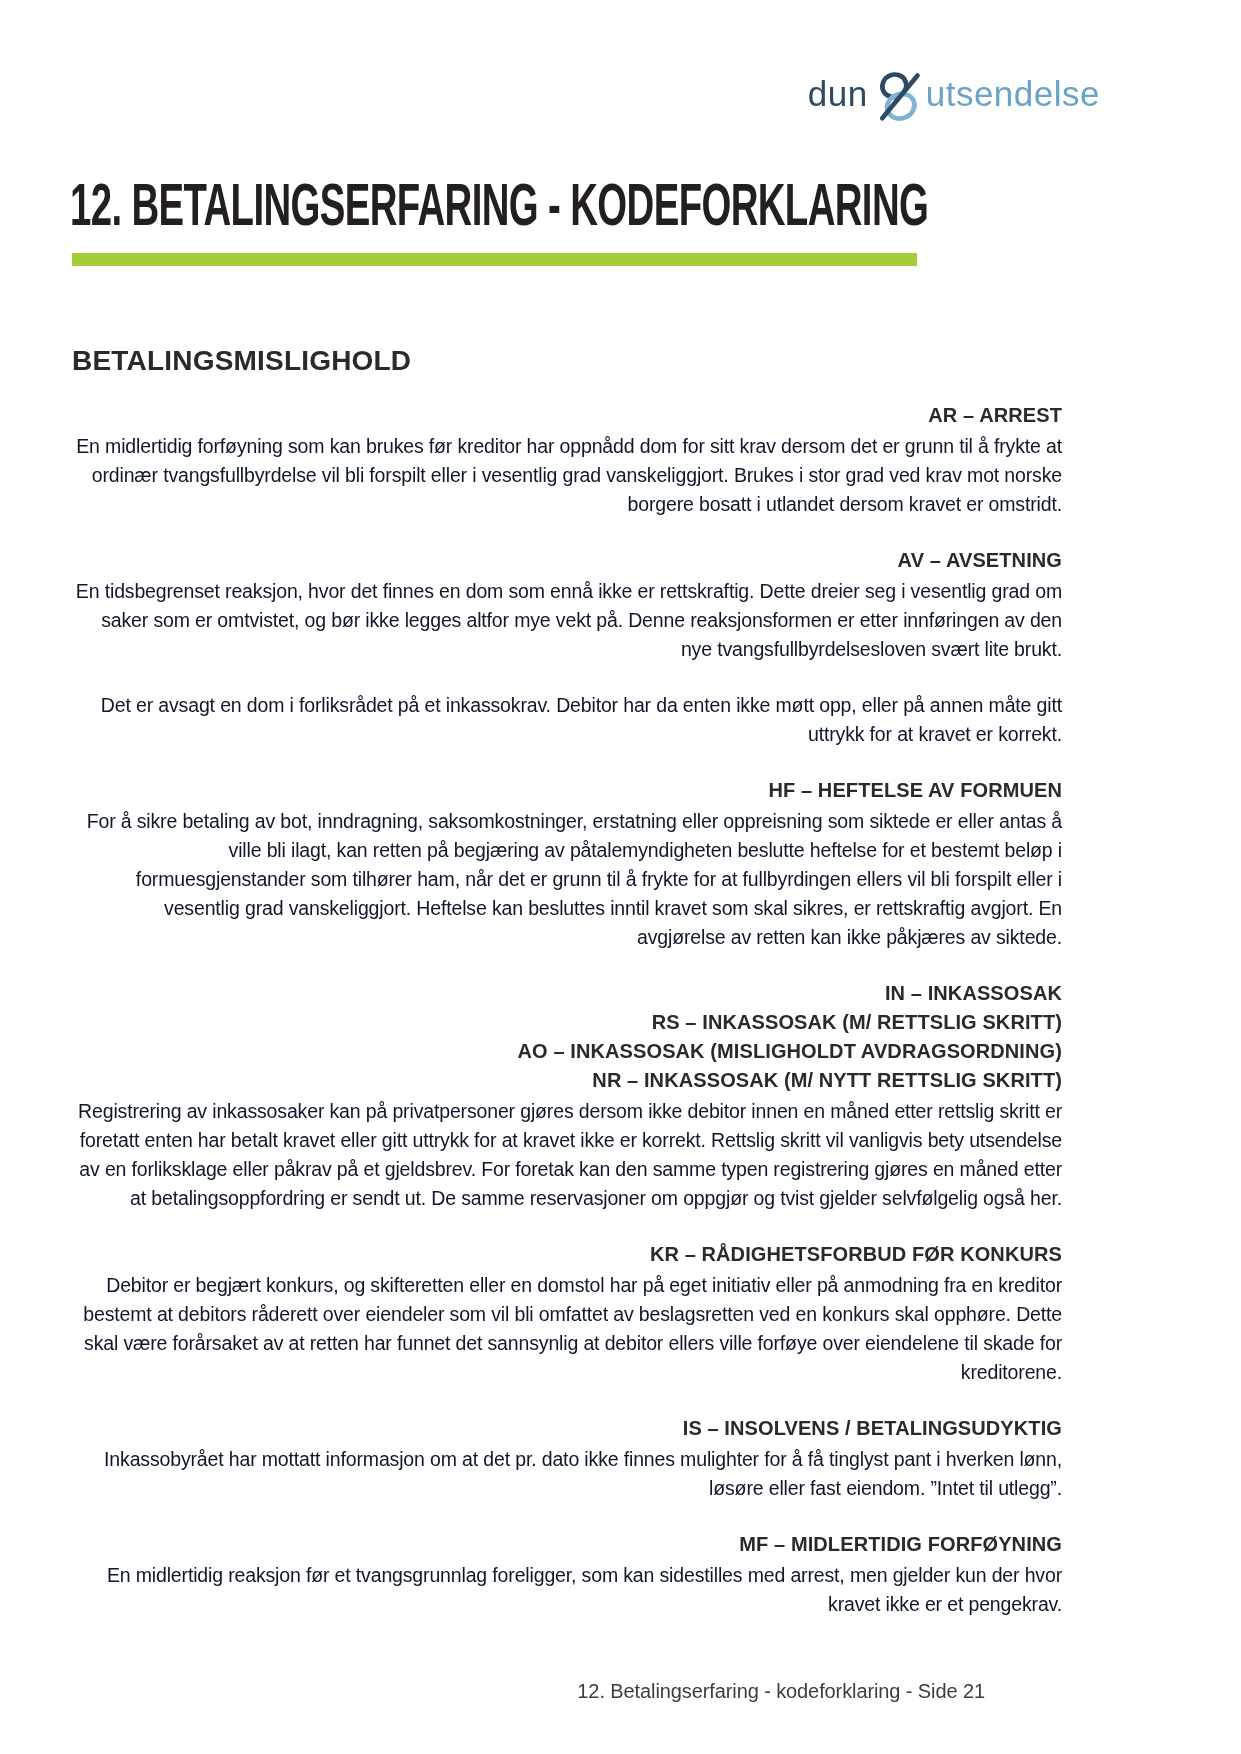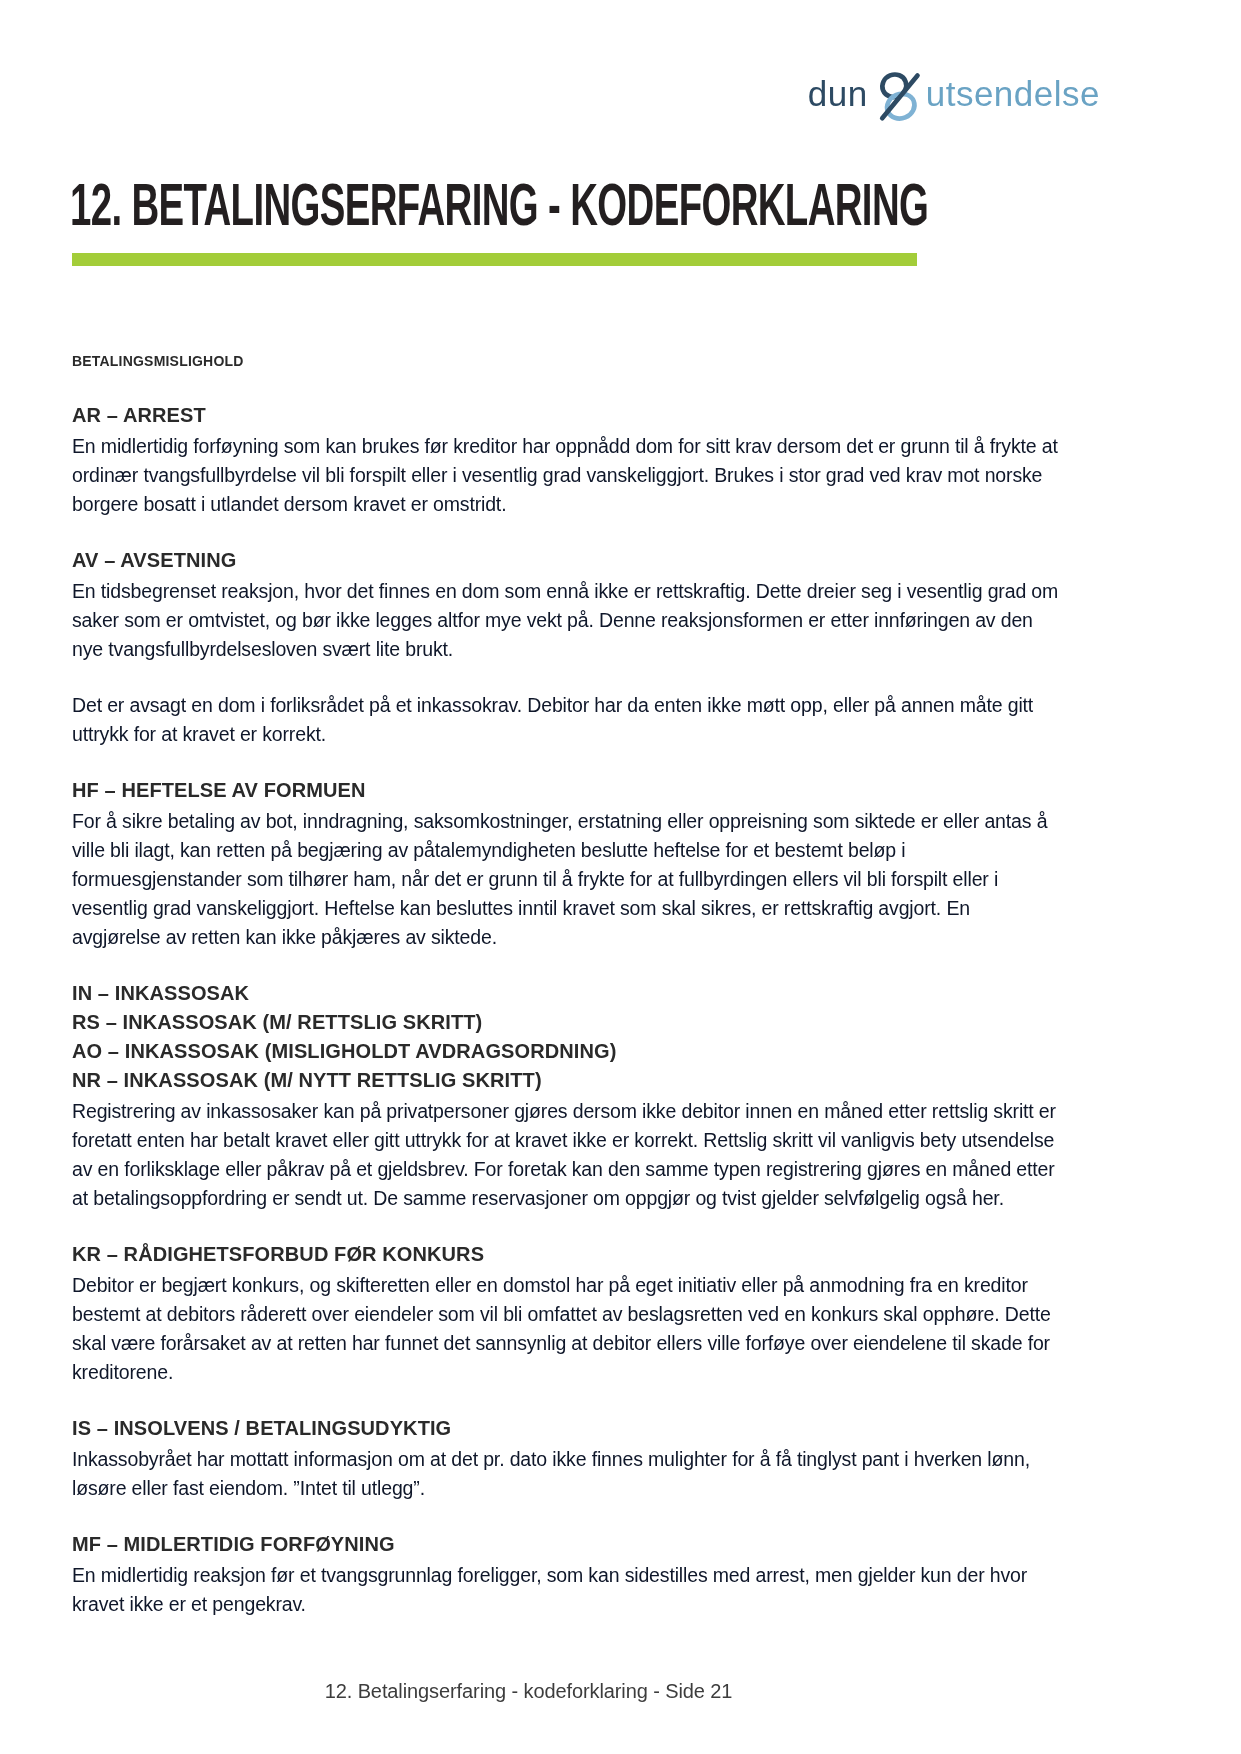"BETALINGSMISLIGHOLD" .group-heading { font-size: 14px -> 28px }
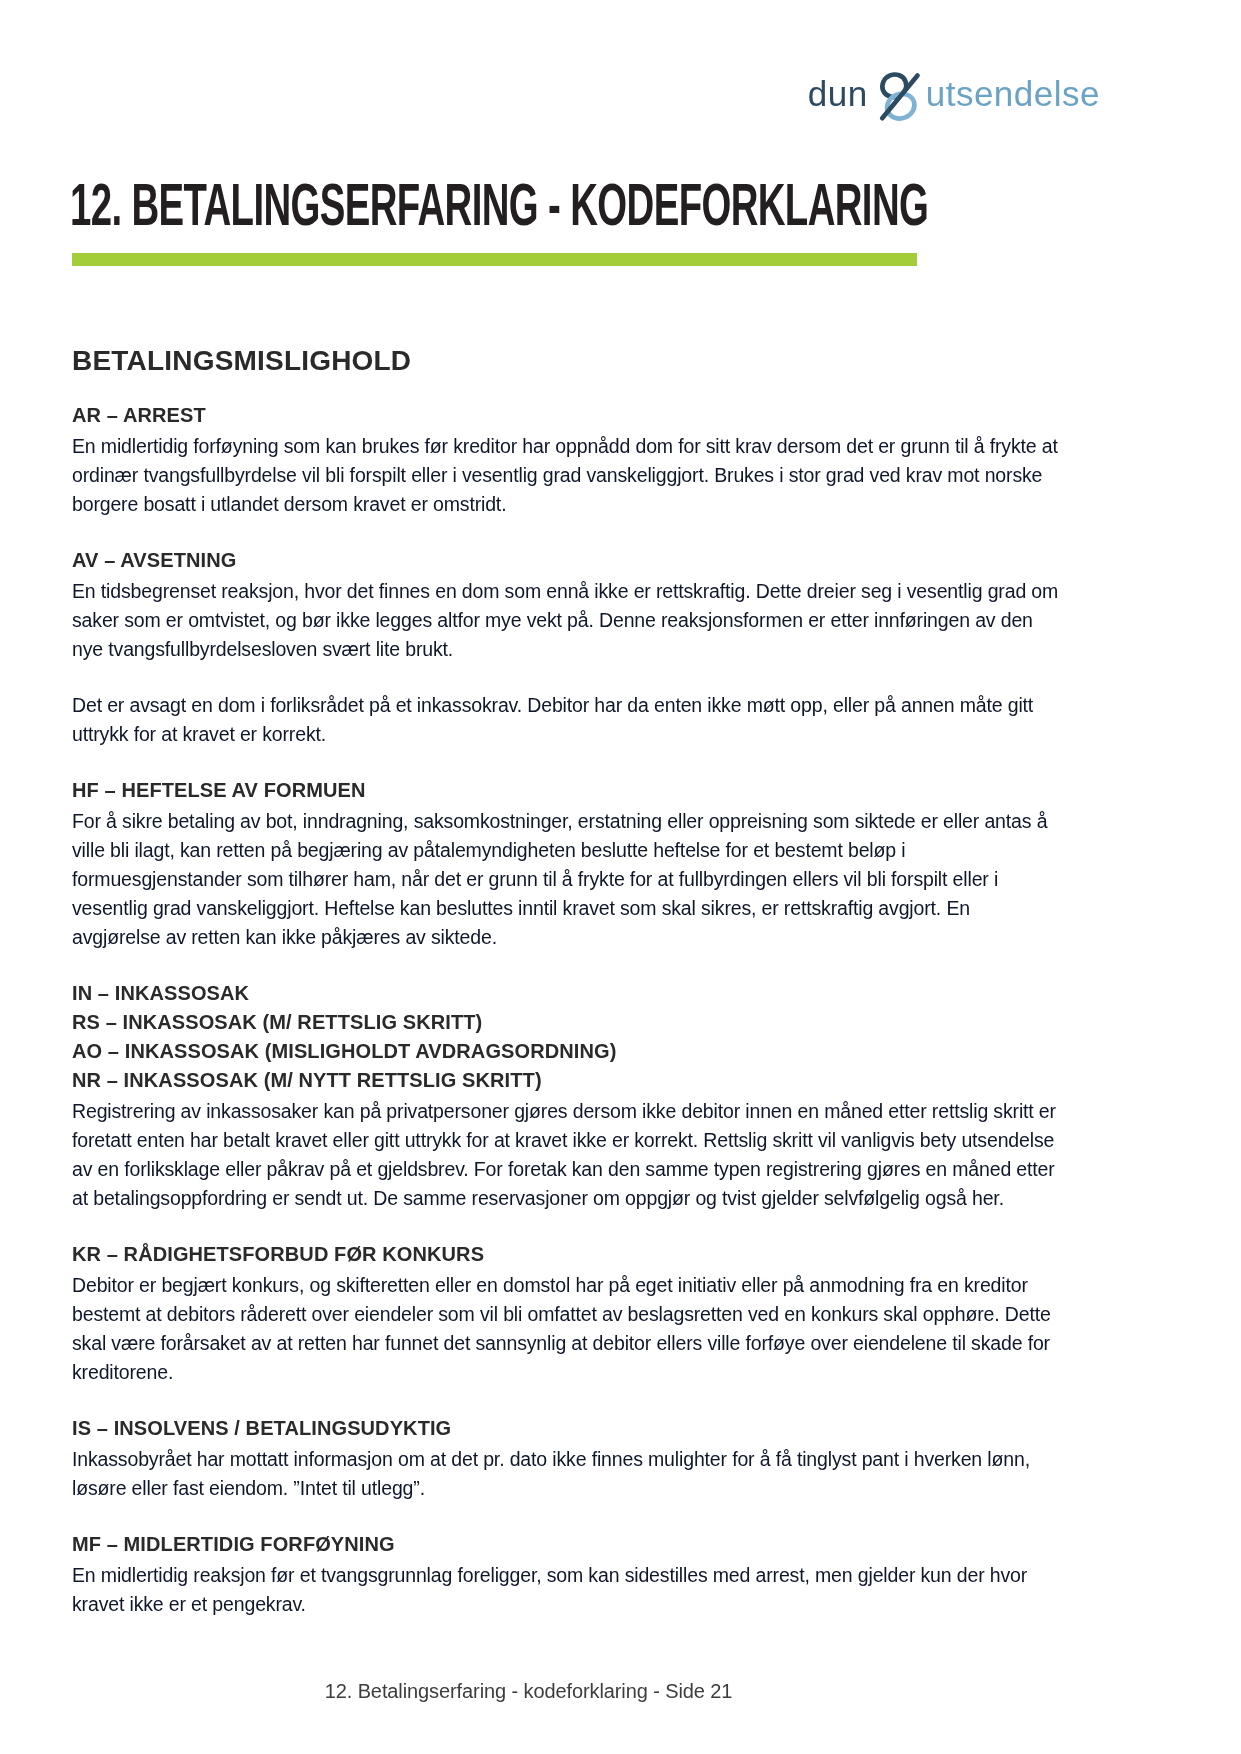"AR – ARREST" .section { text-align: none -> right }
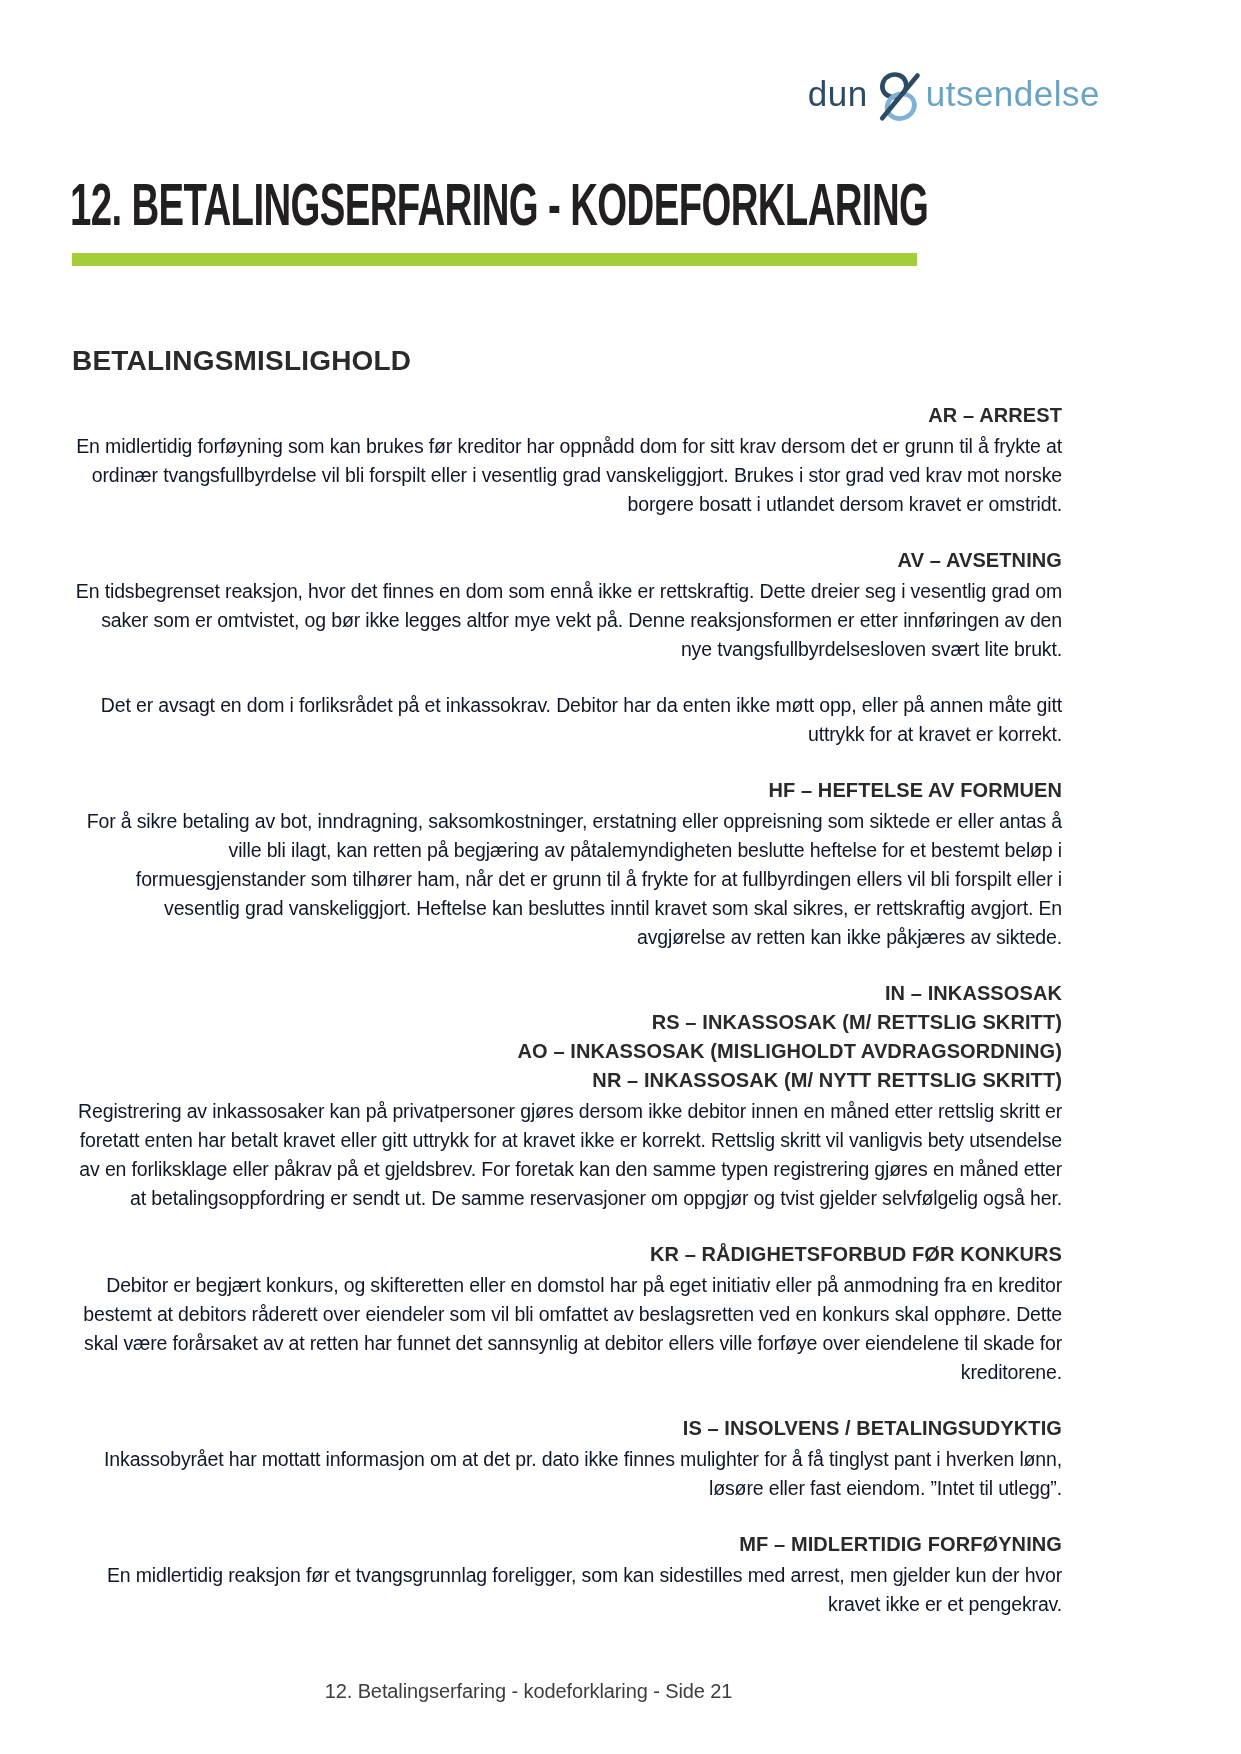"12. Betalingserfaring - kodeforklaring -" .footer { text-align: center -> right }
